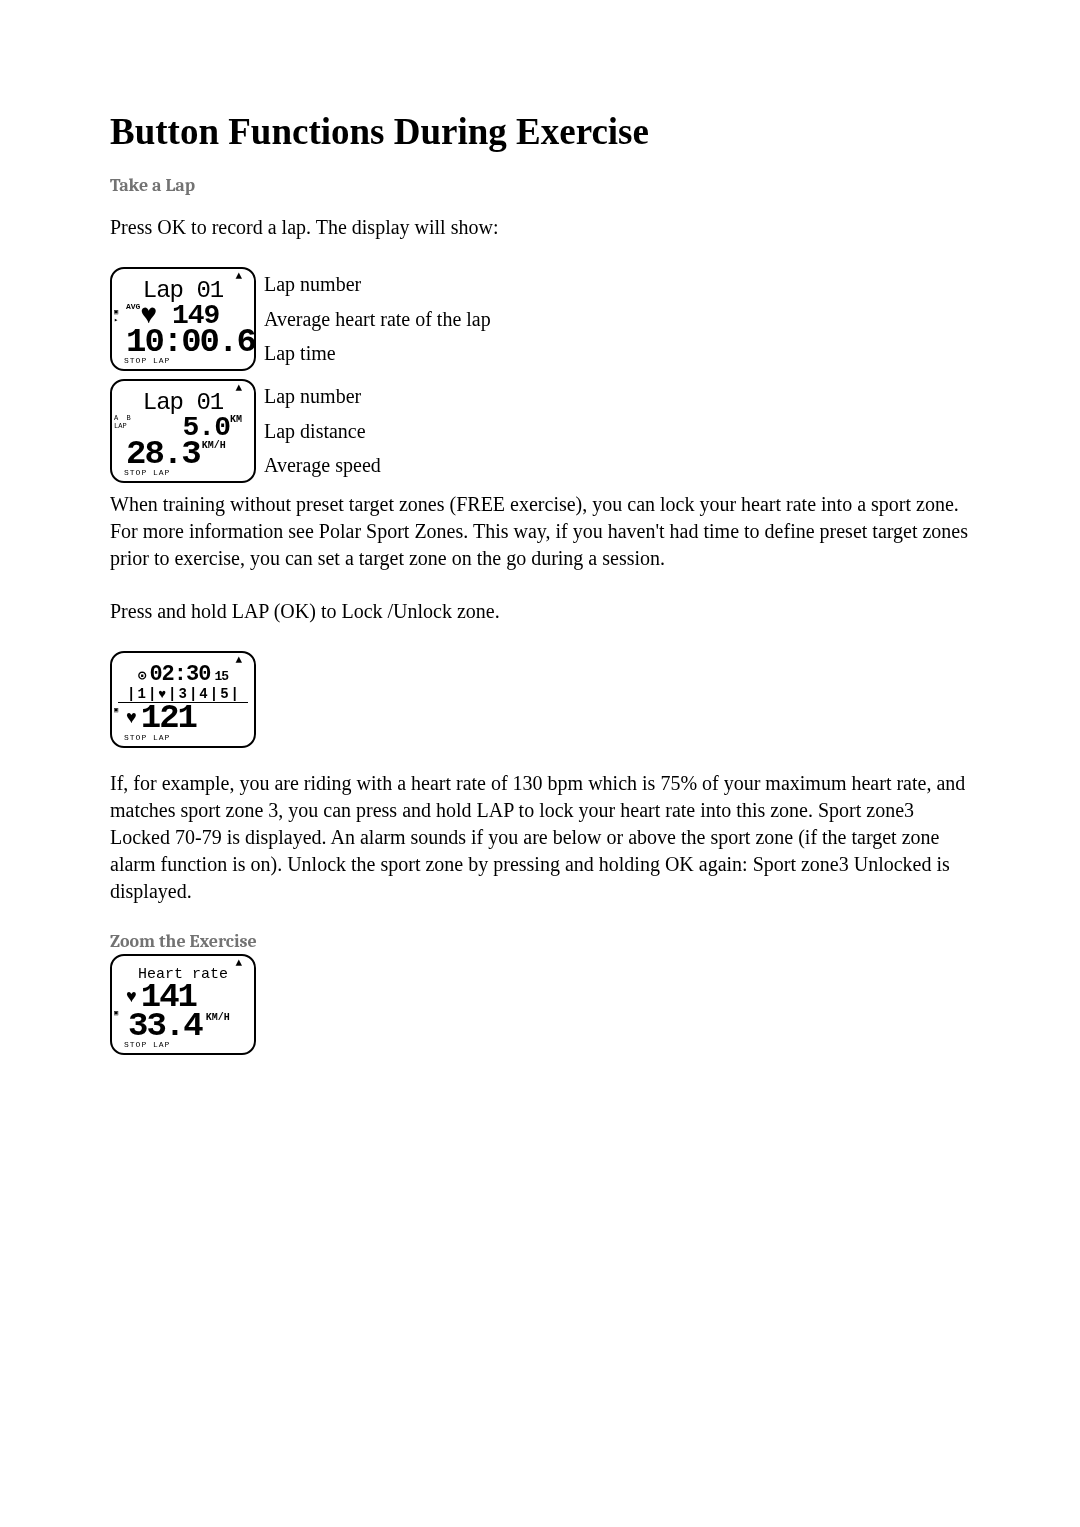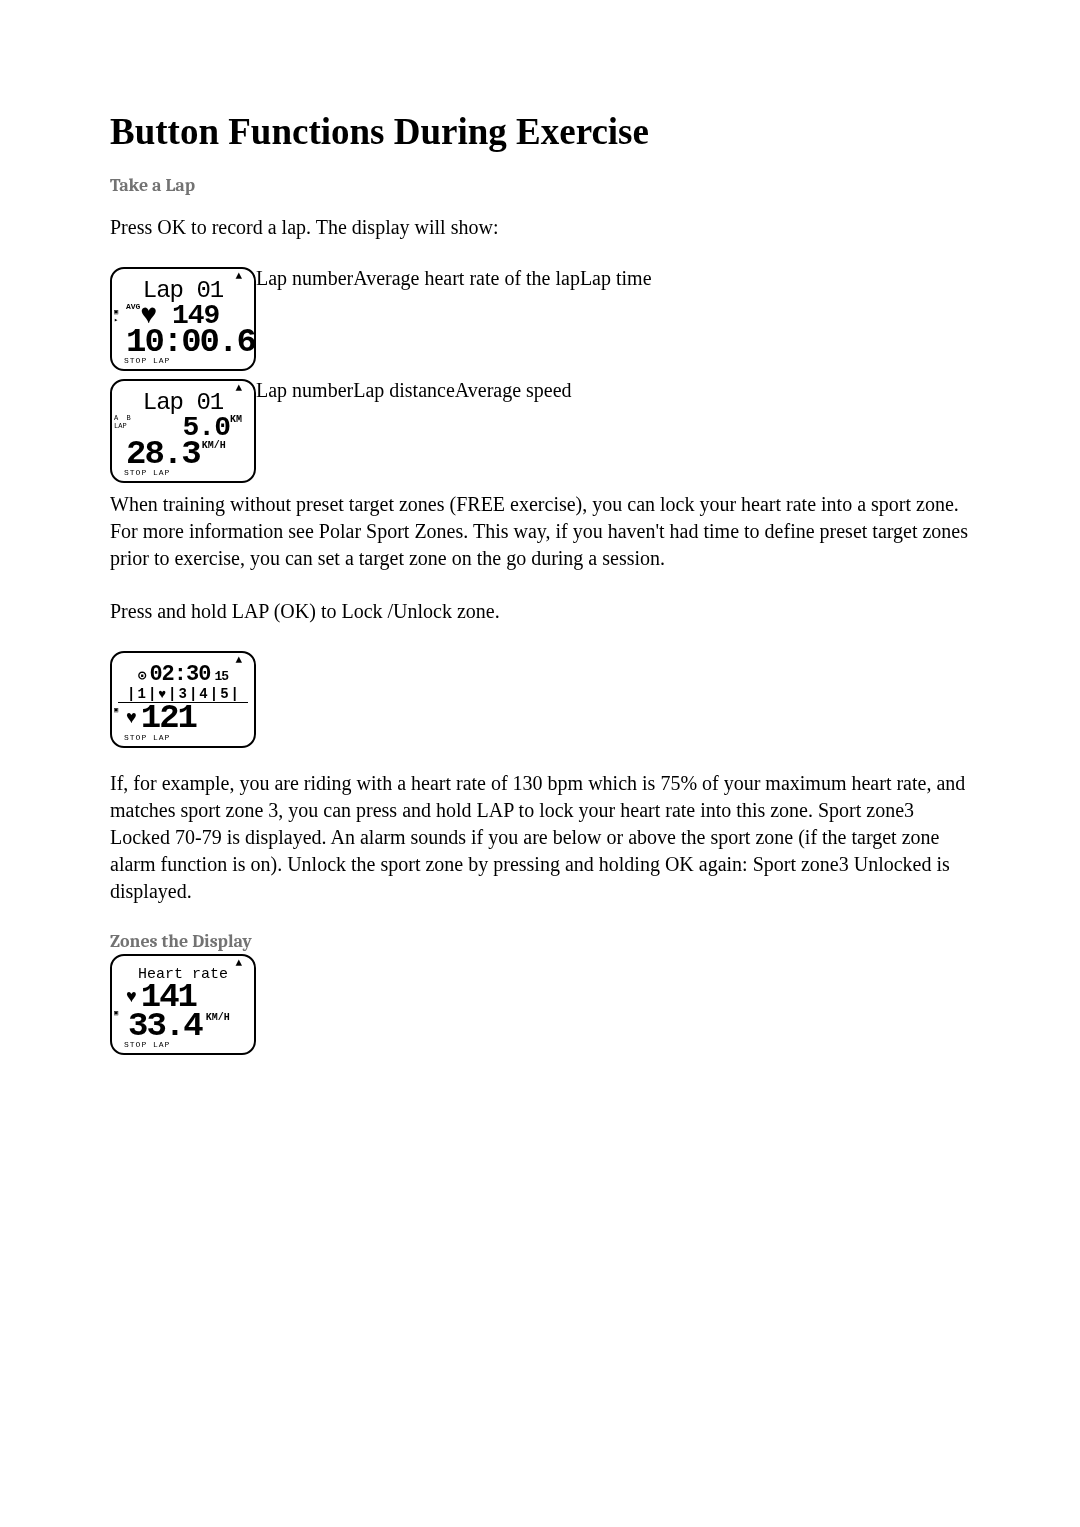"Lap number" .labels { flex-direction: row -> column; padding-left: none -> 8px }
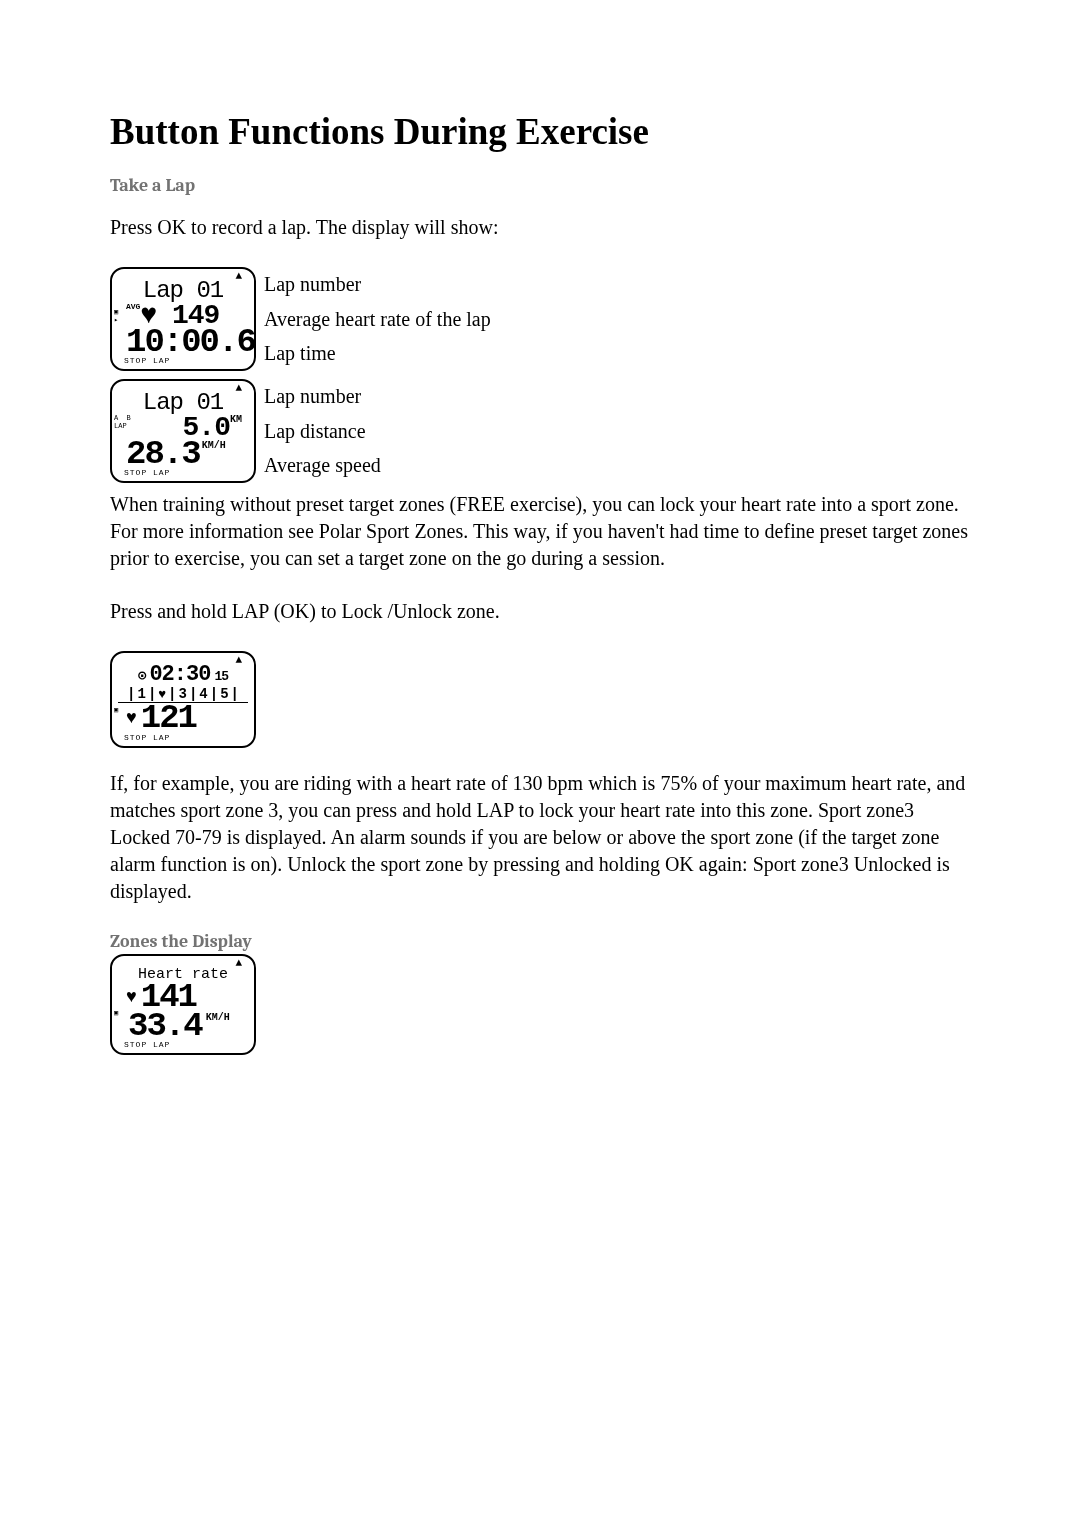"Zones the Display" div.section-title { text: Zones the Display -> Zoom the Exercise }
